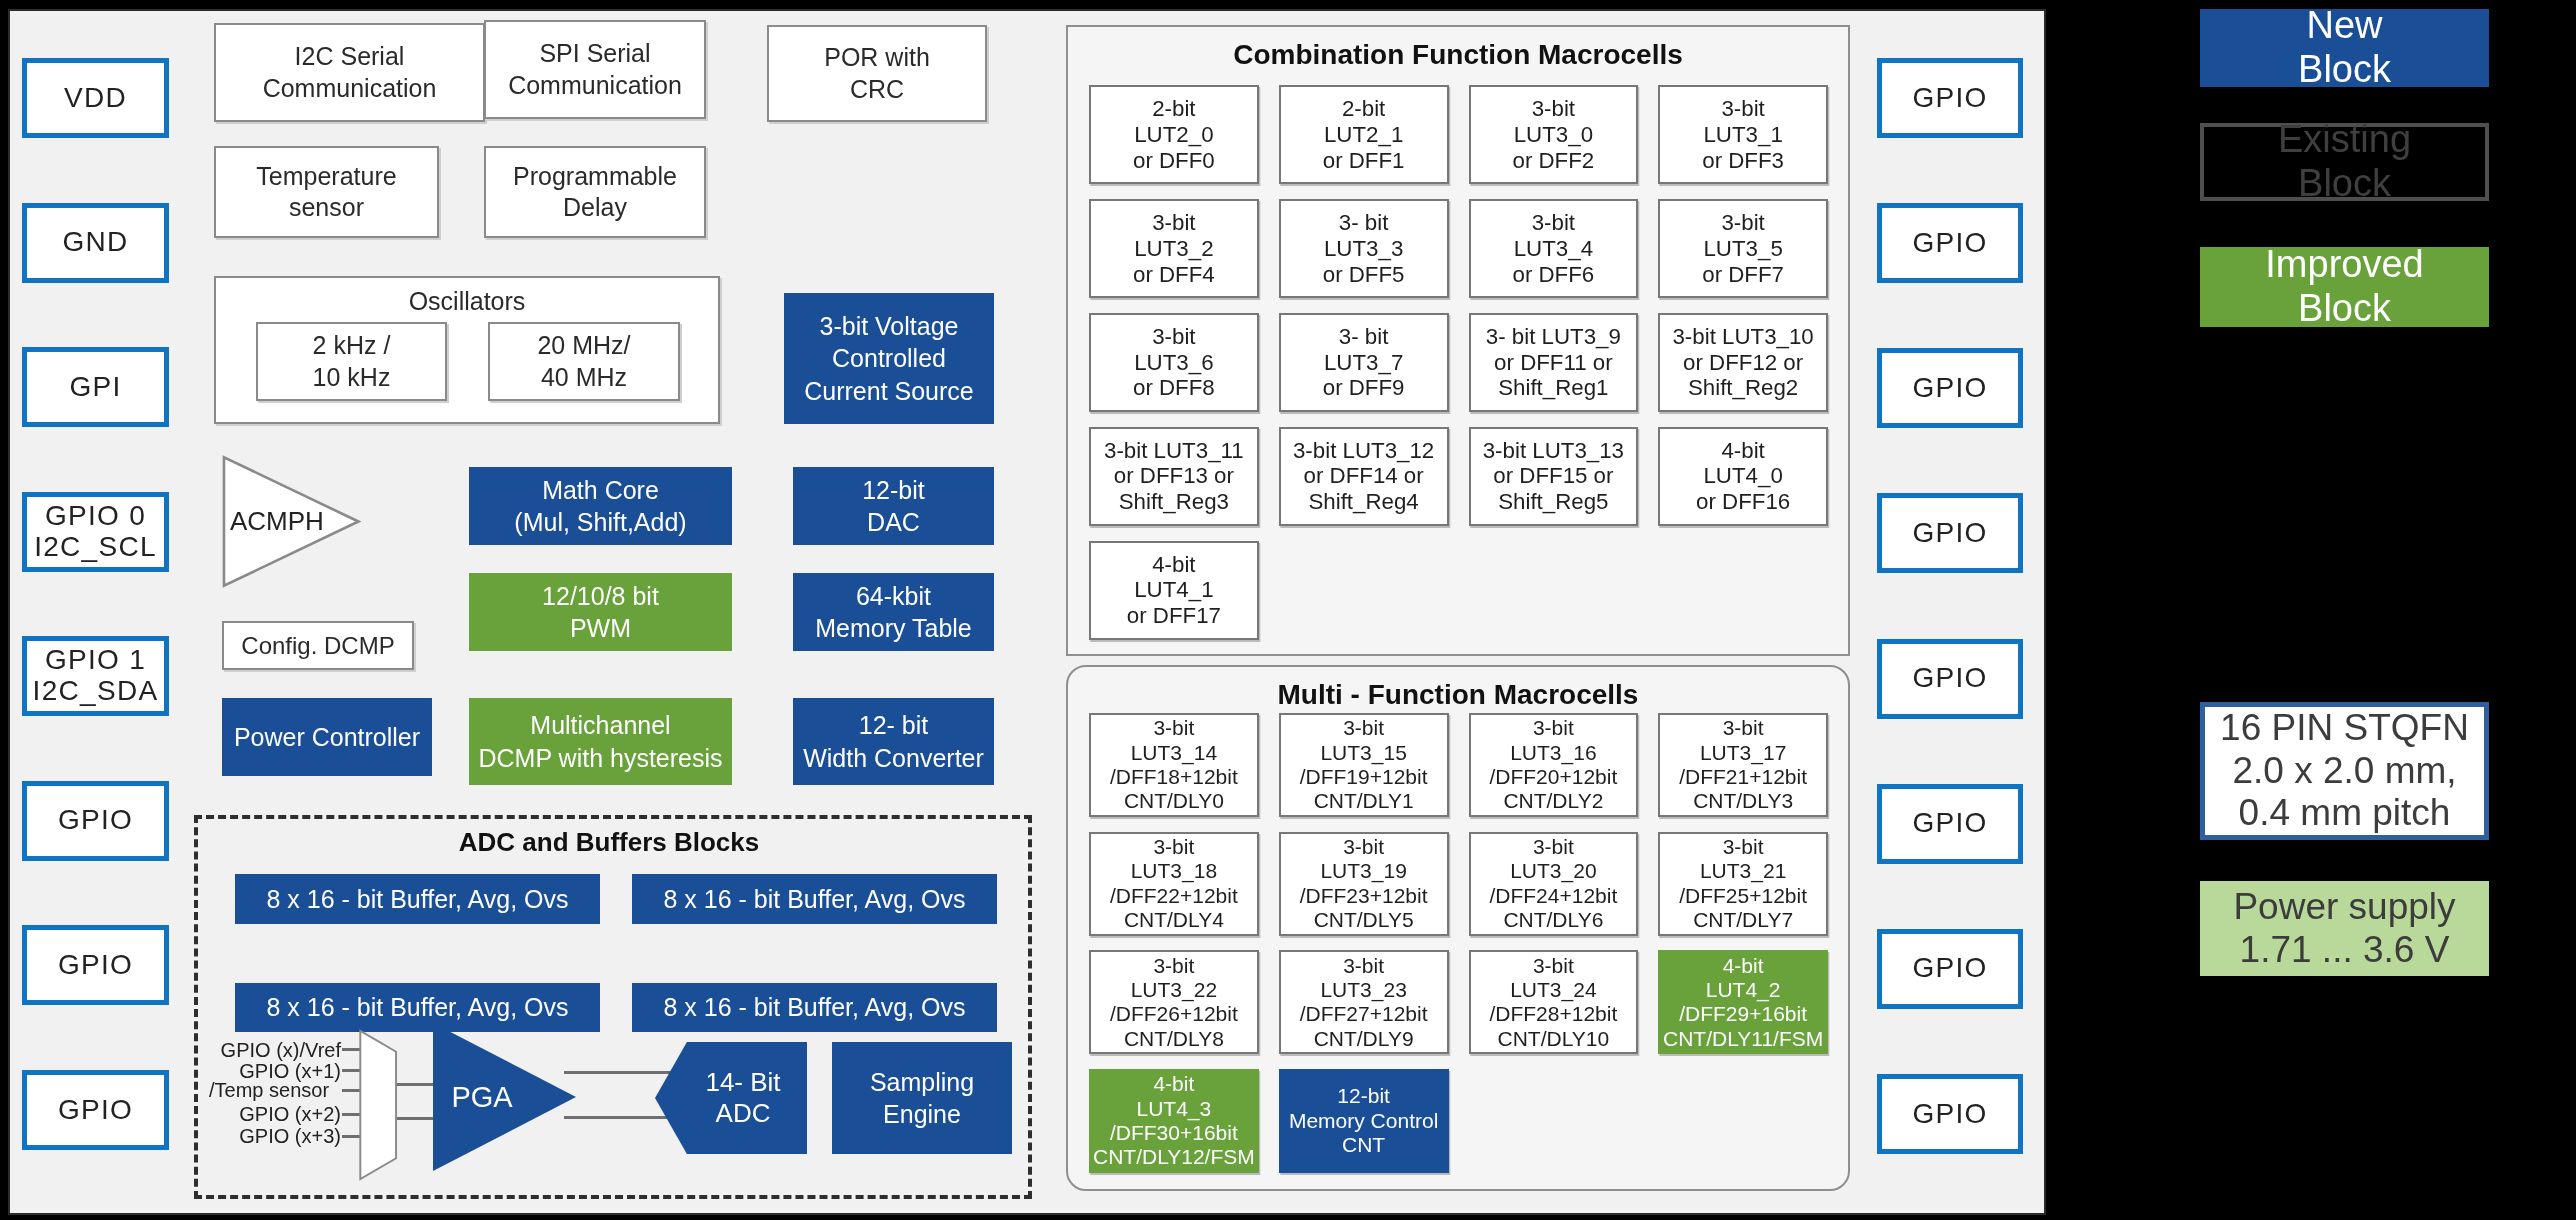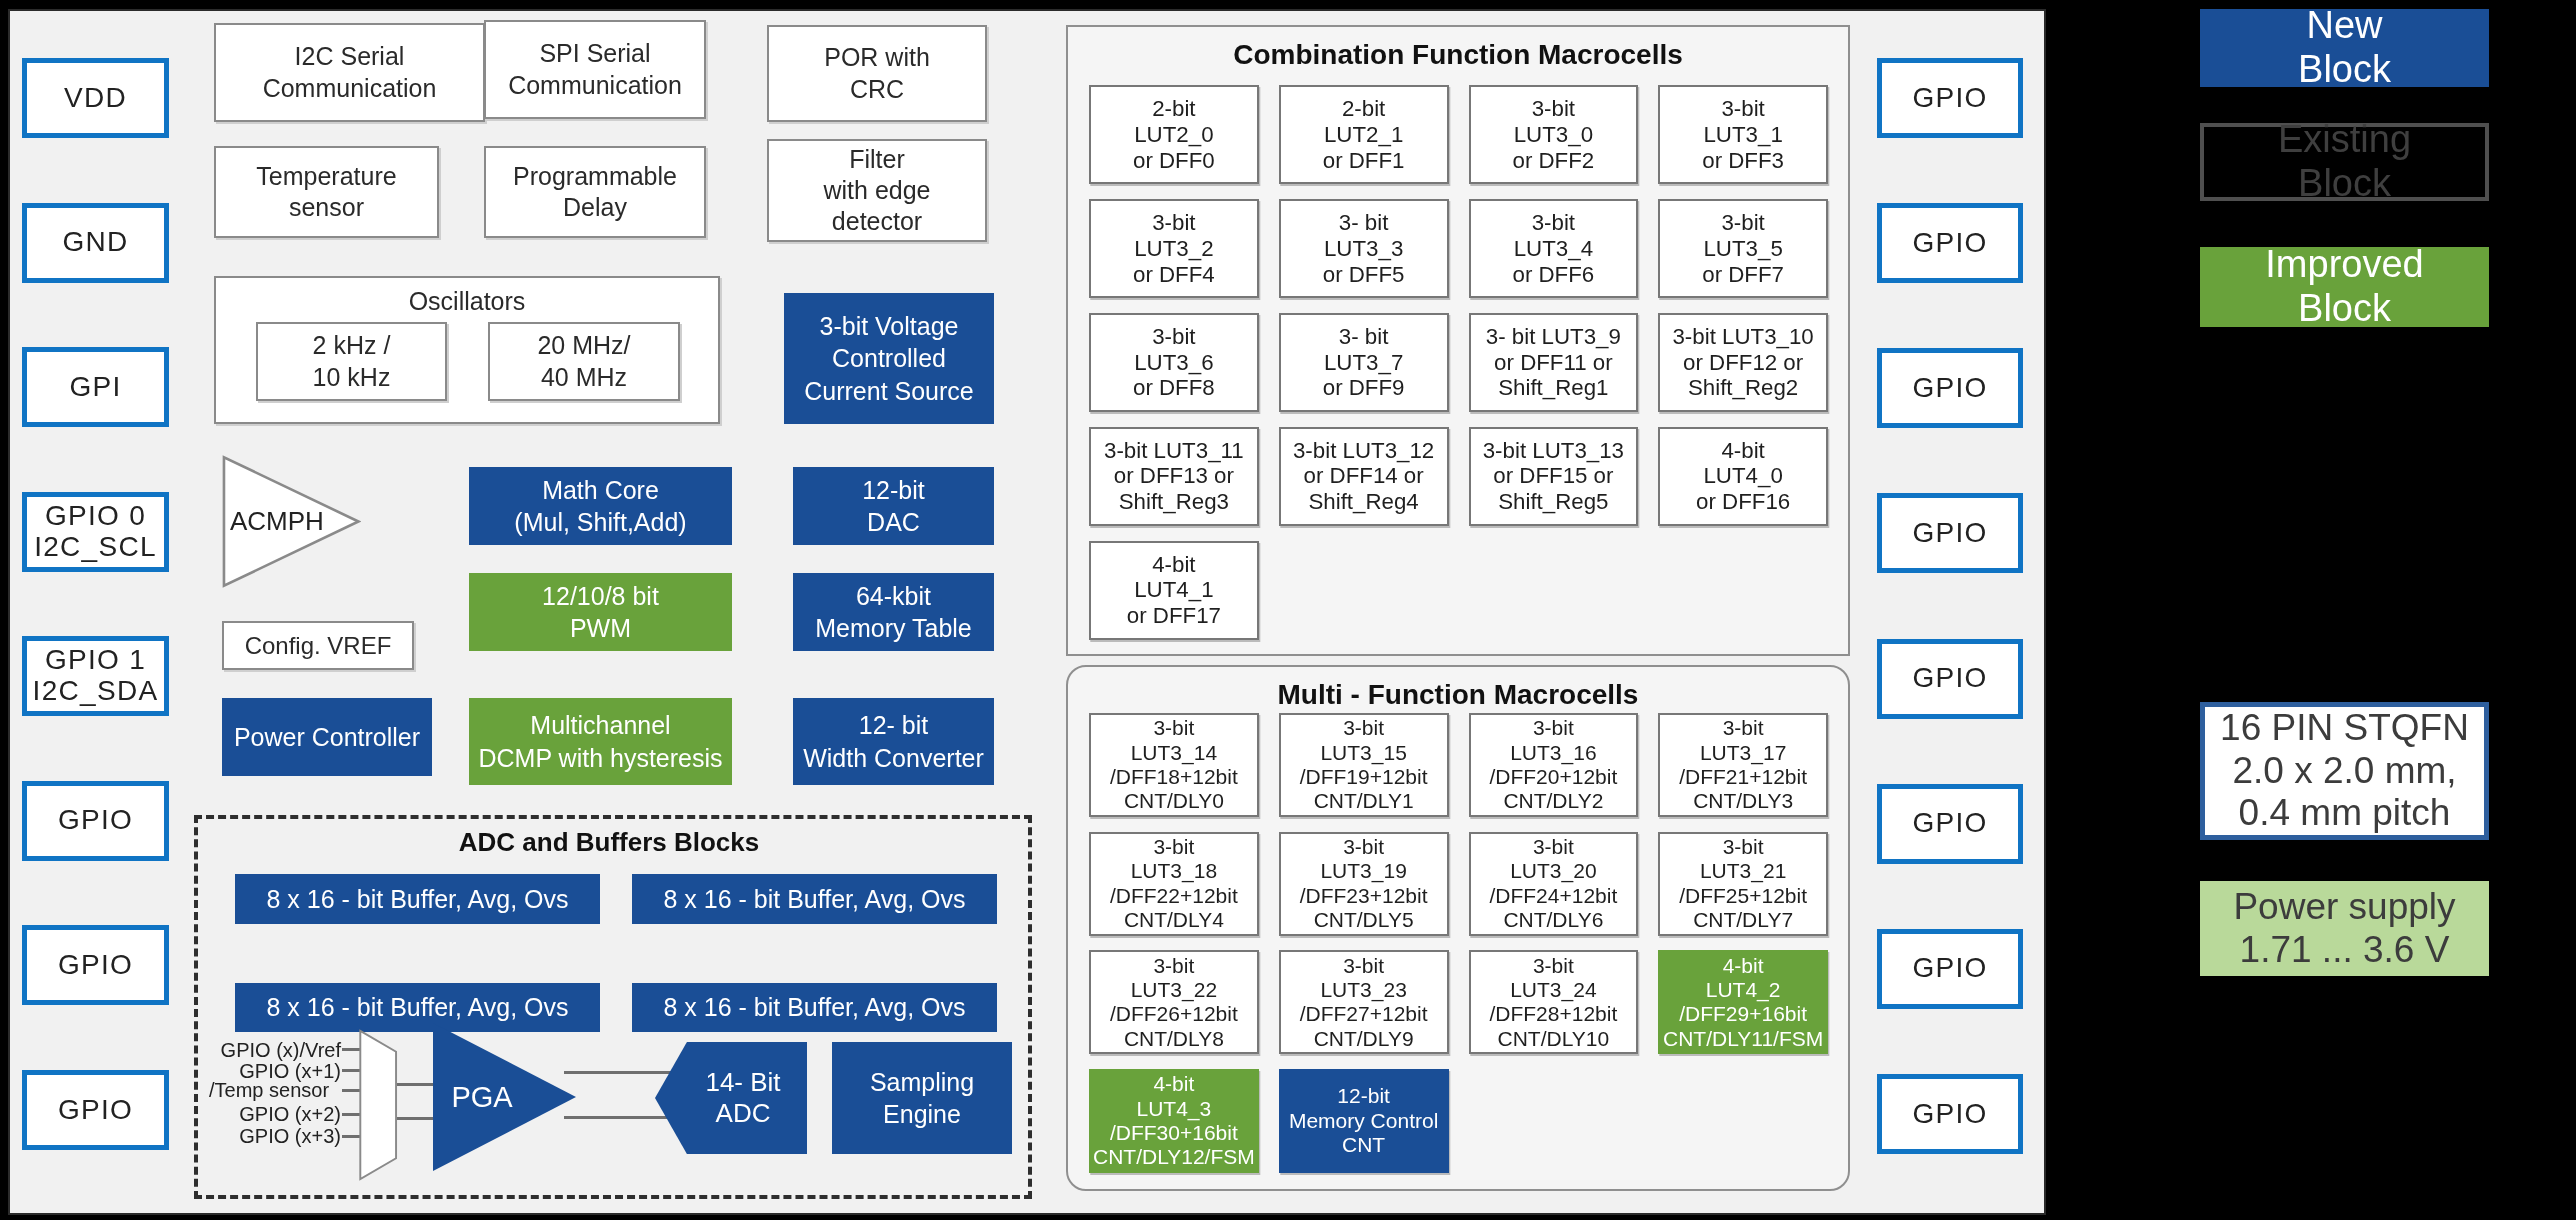"Filter" div.abs { html: <div>Filter with edge detector</div> -> none }
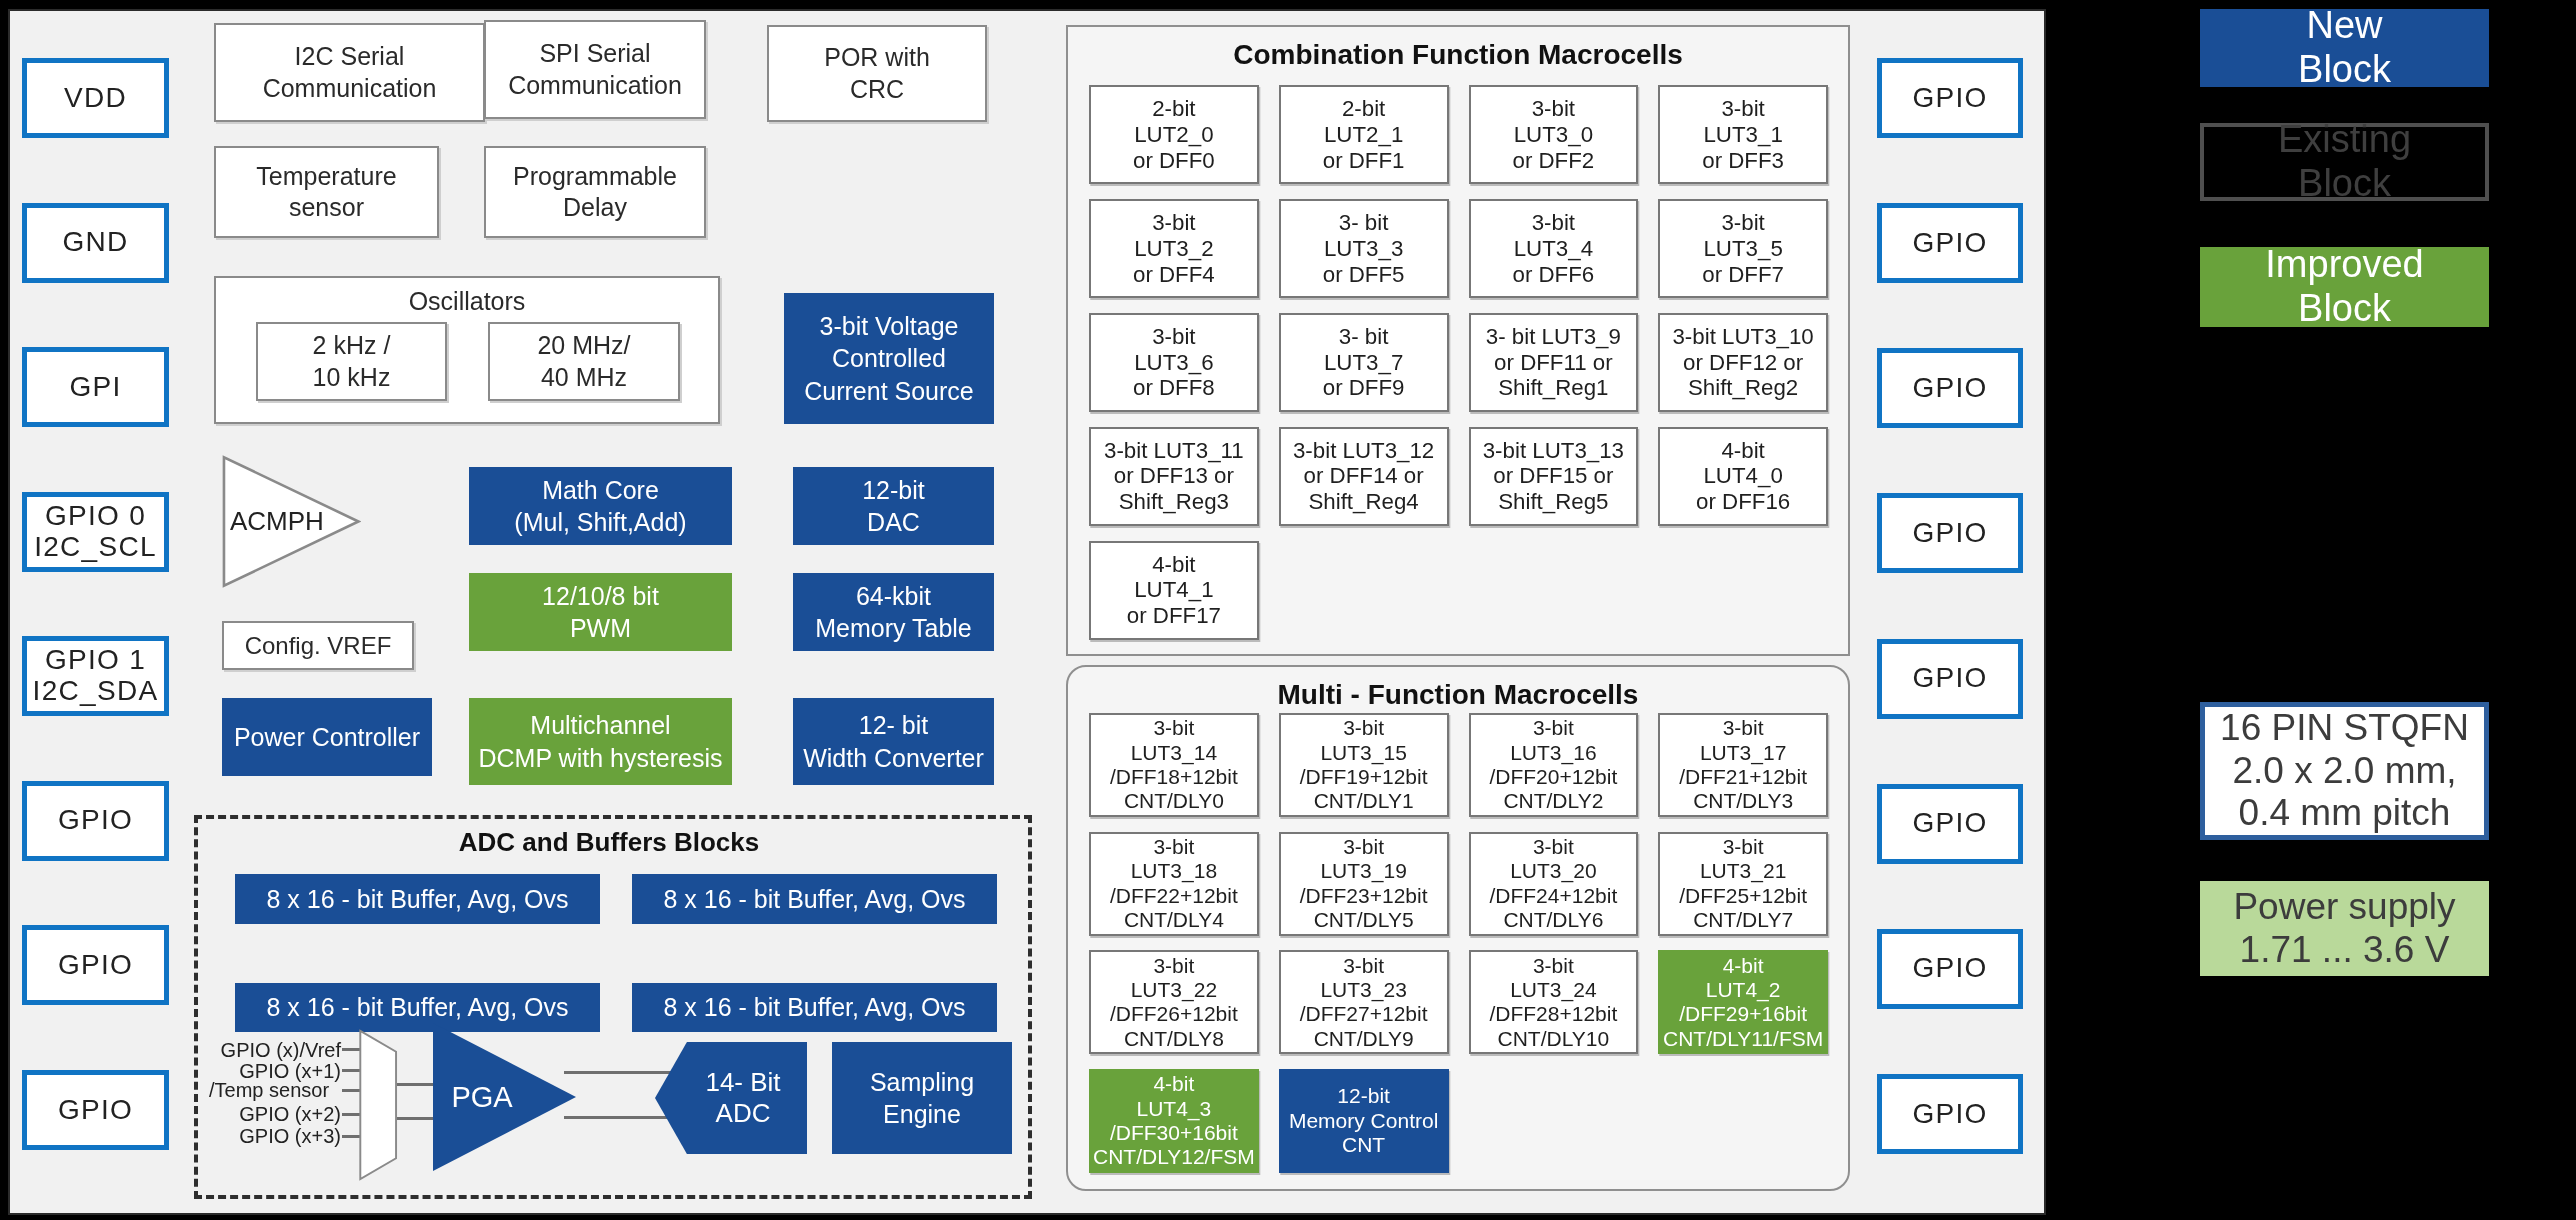"Config. VREF" div.abs { text: VREF -> DCMP }
